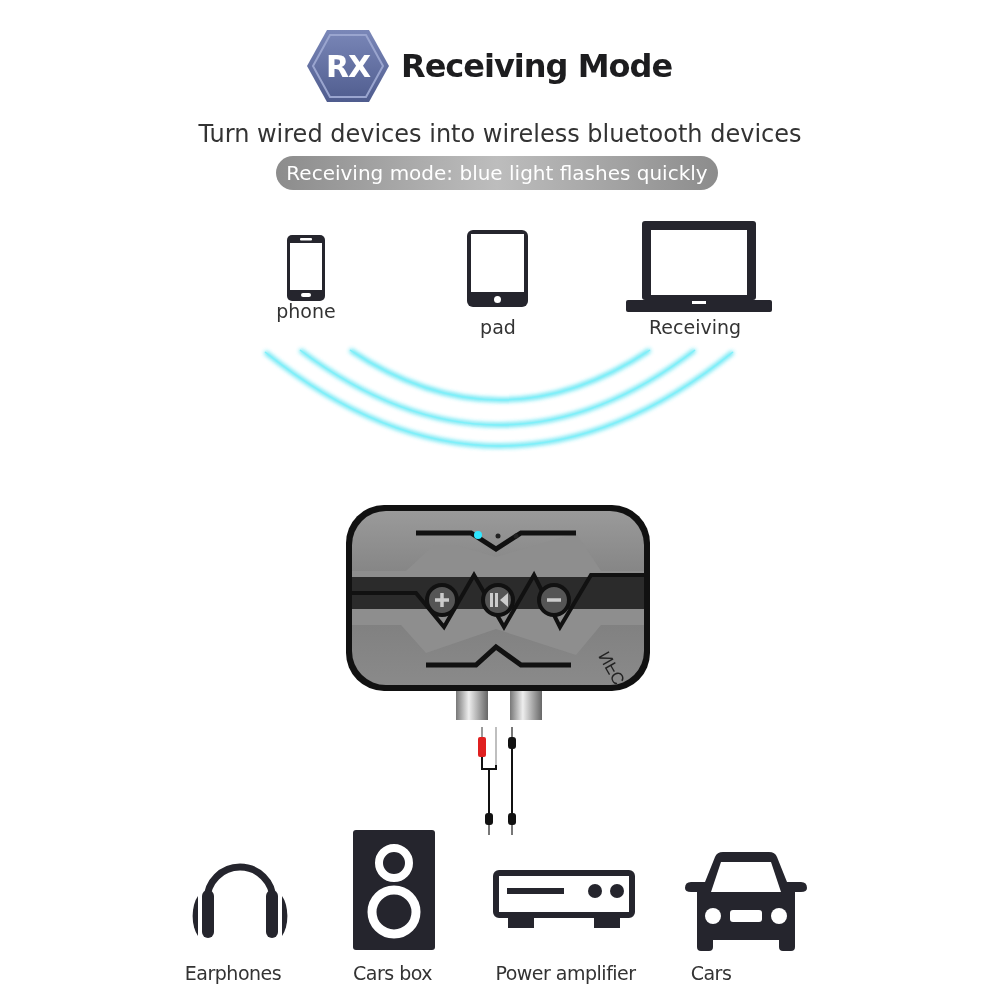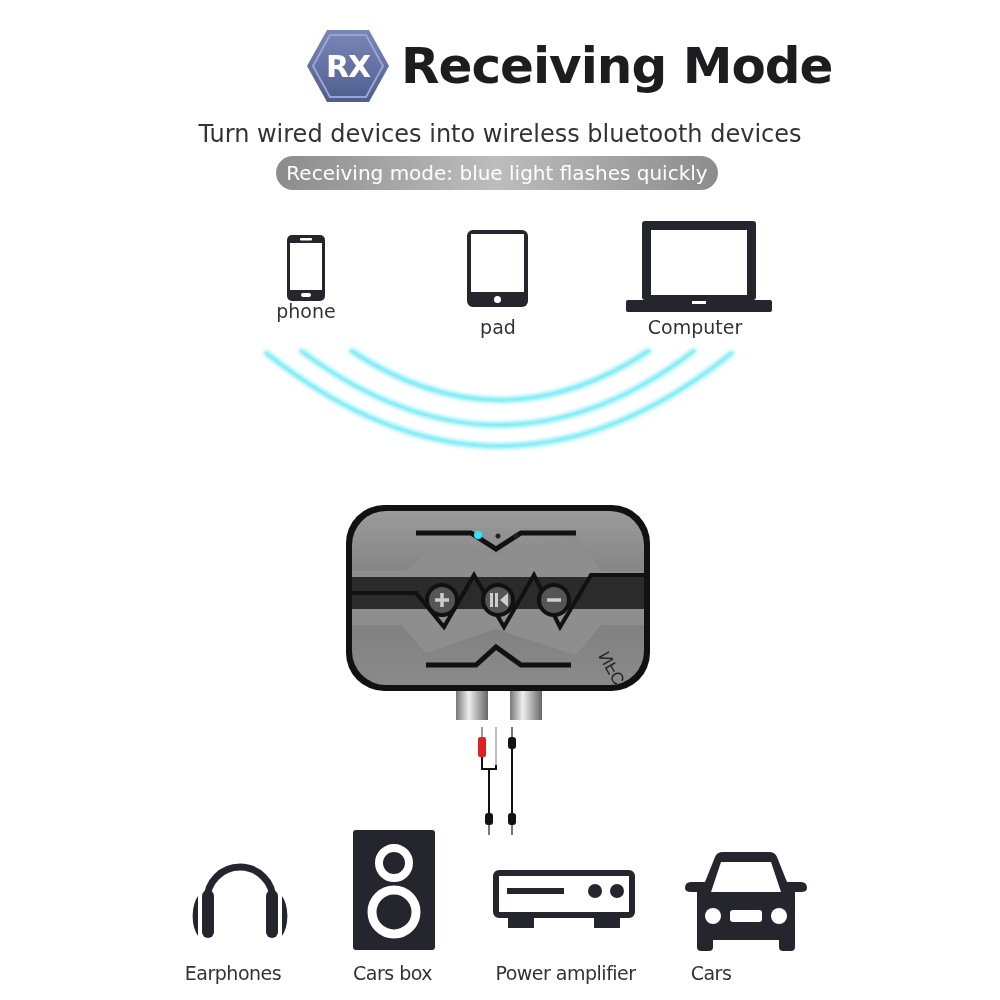"Receiving Mode" .title { font-size: 50px -> 32px }
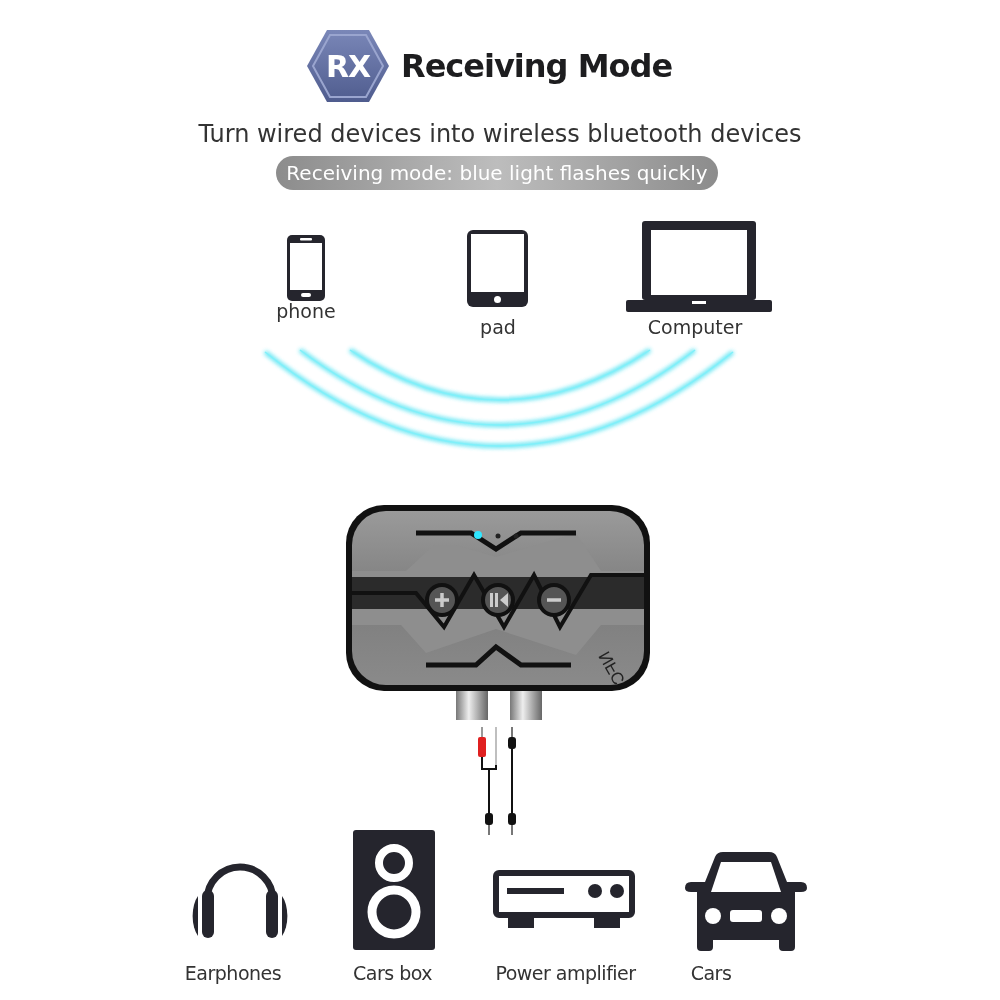"Computer" div.abs { text: Computer -> Receiving }
